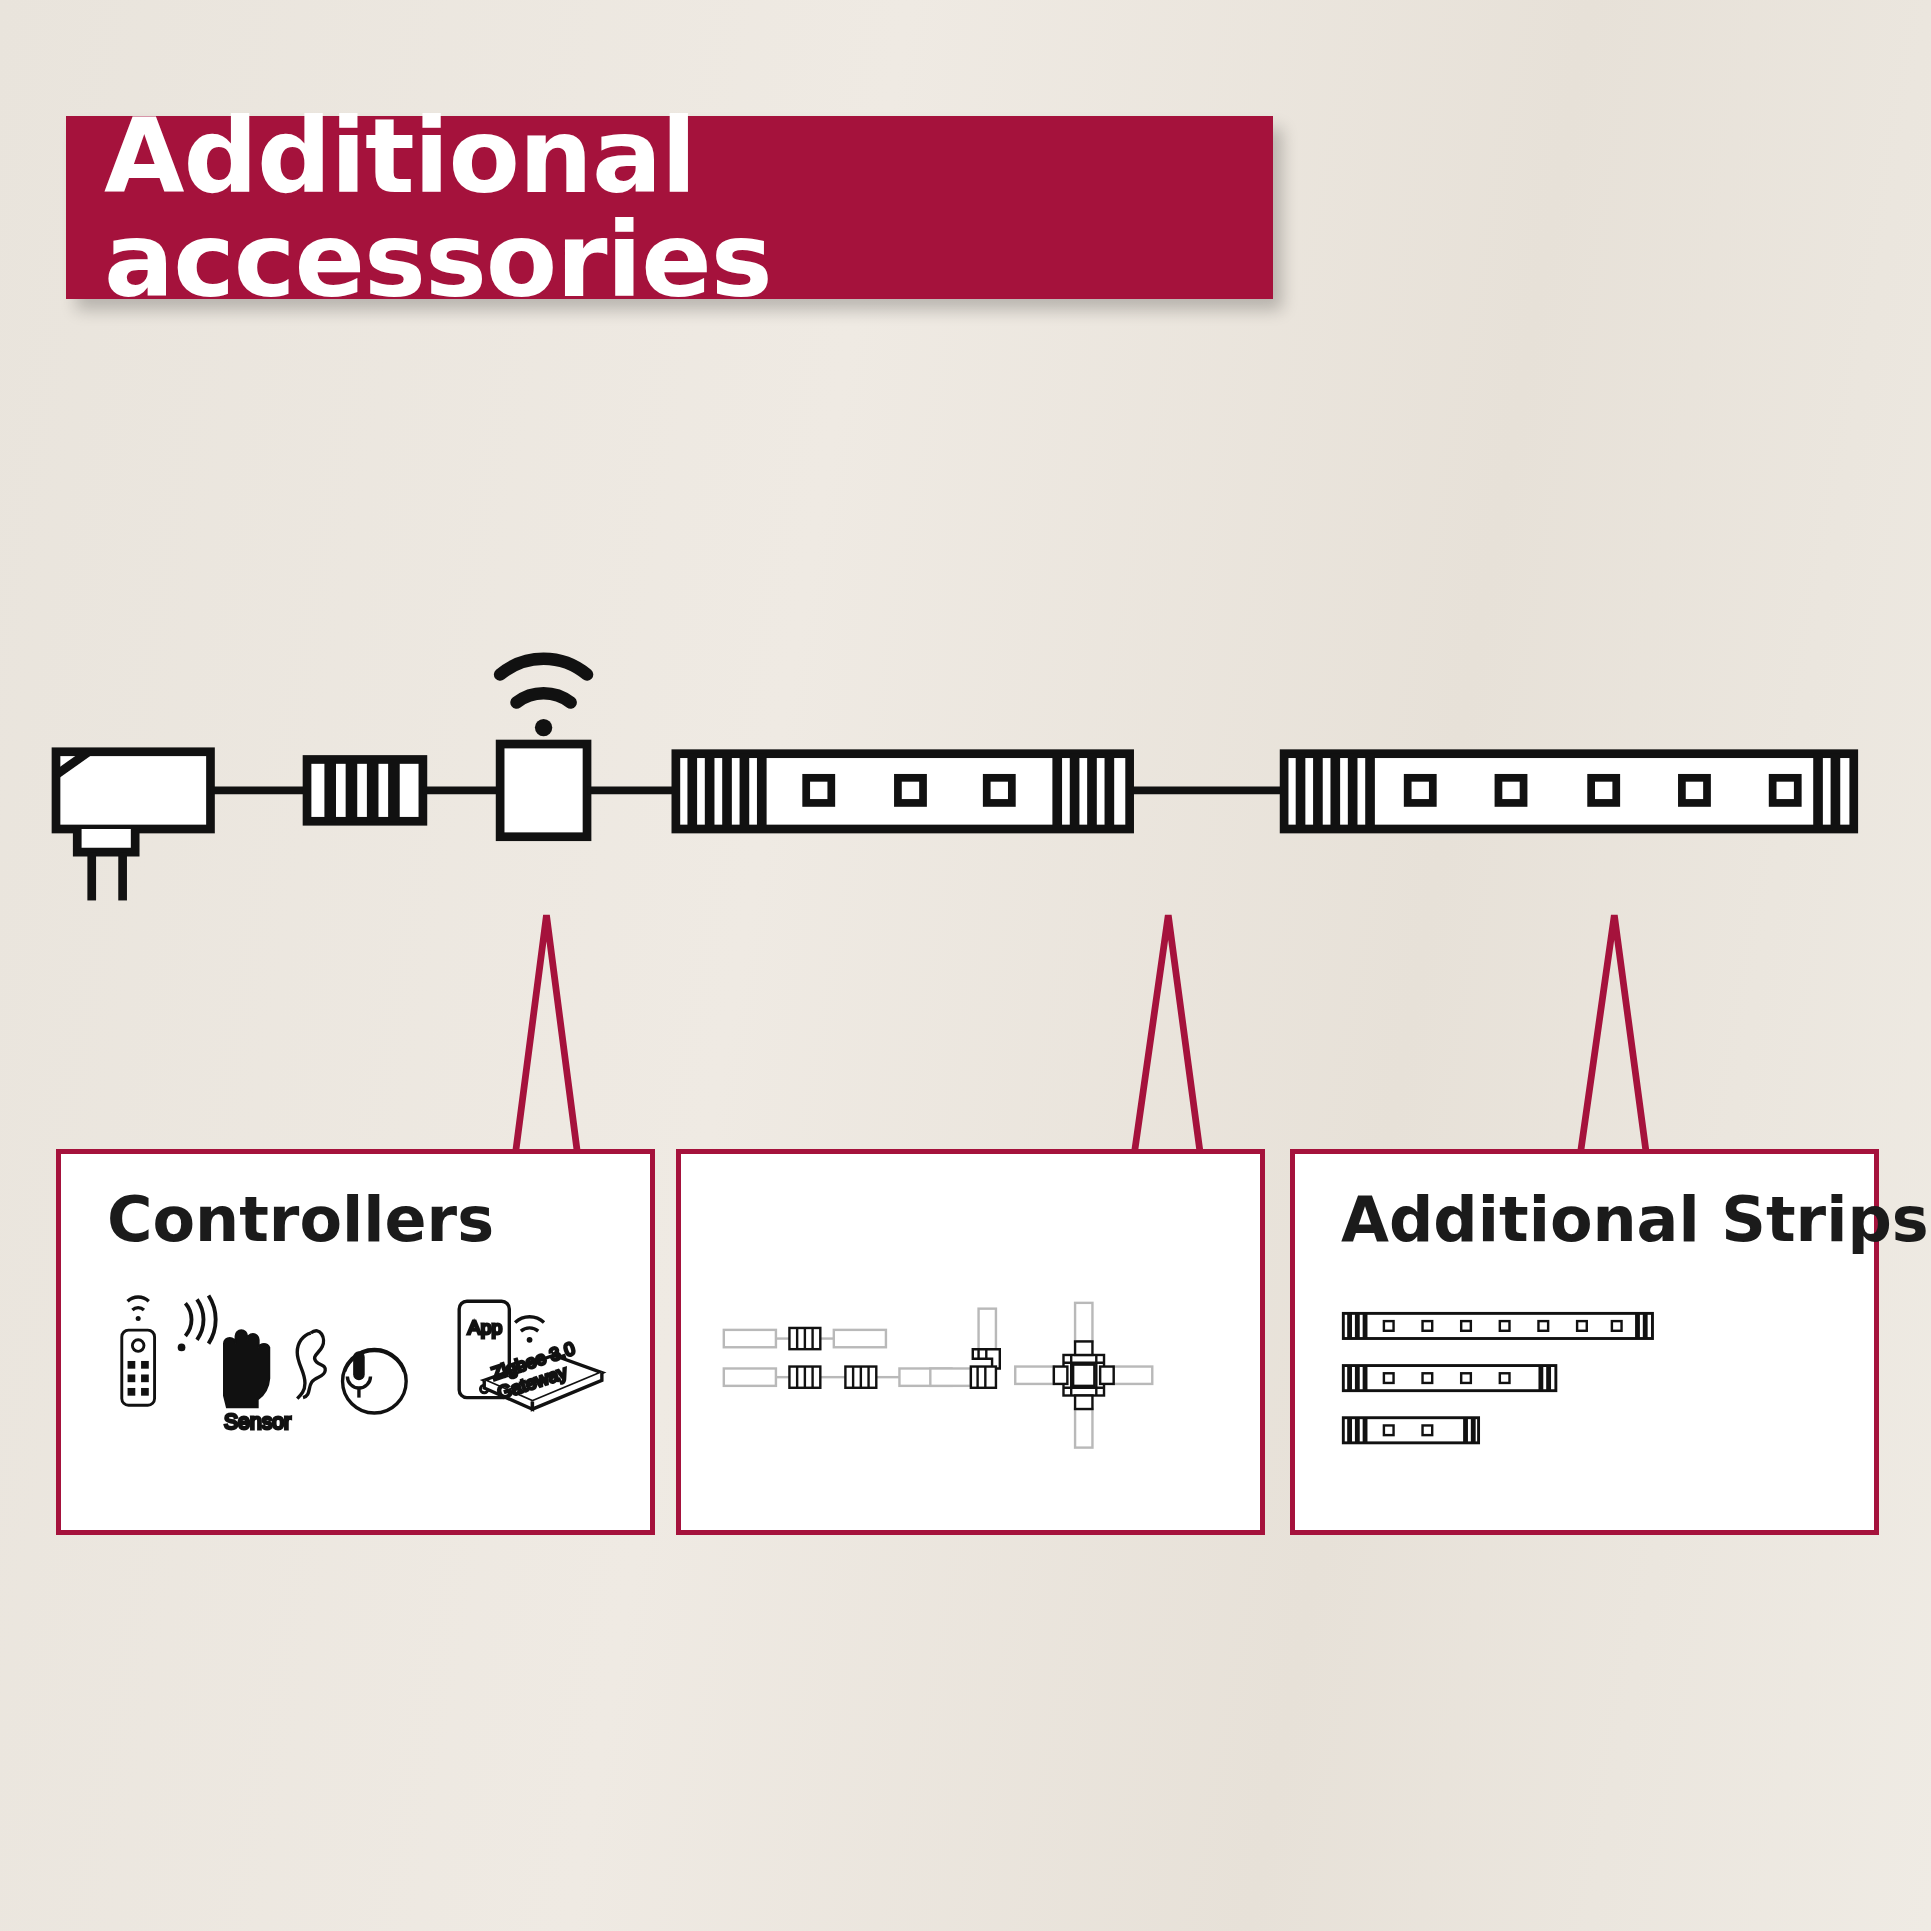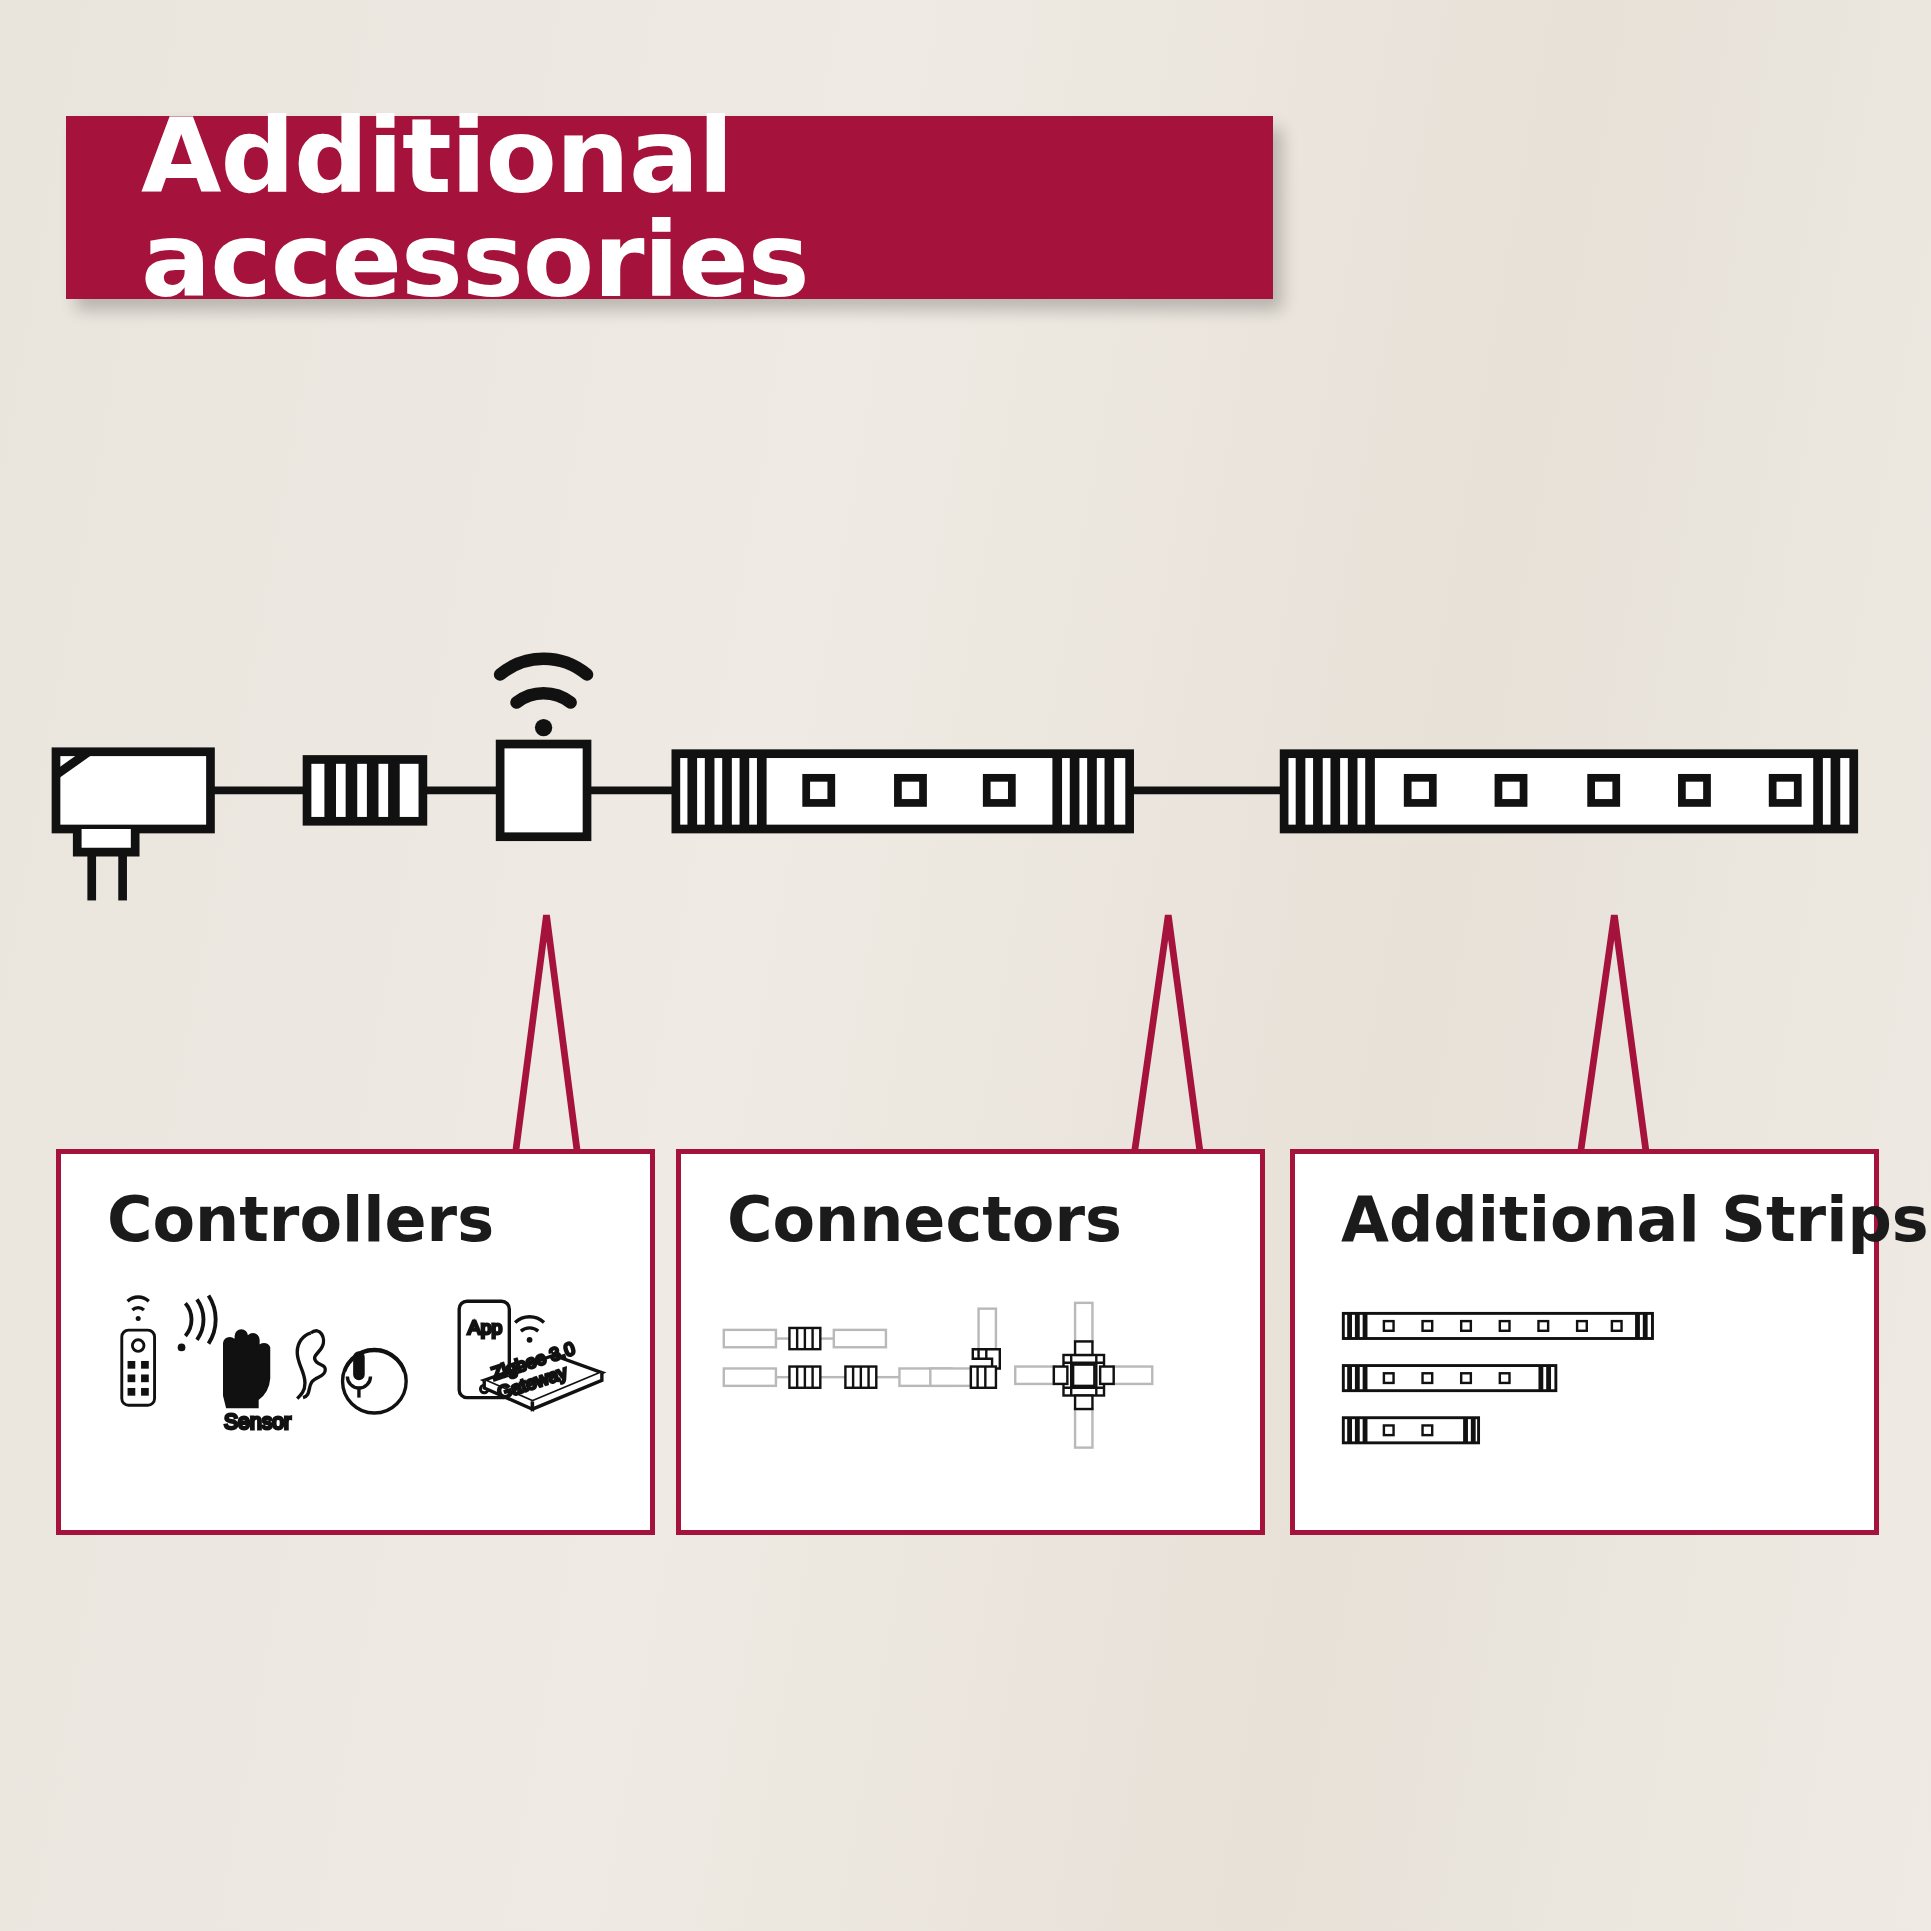"Additional accessories" .banner-text { padding-left: 75px -> 38px }
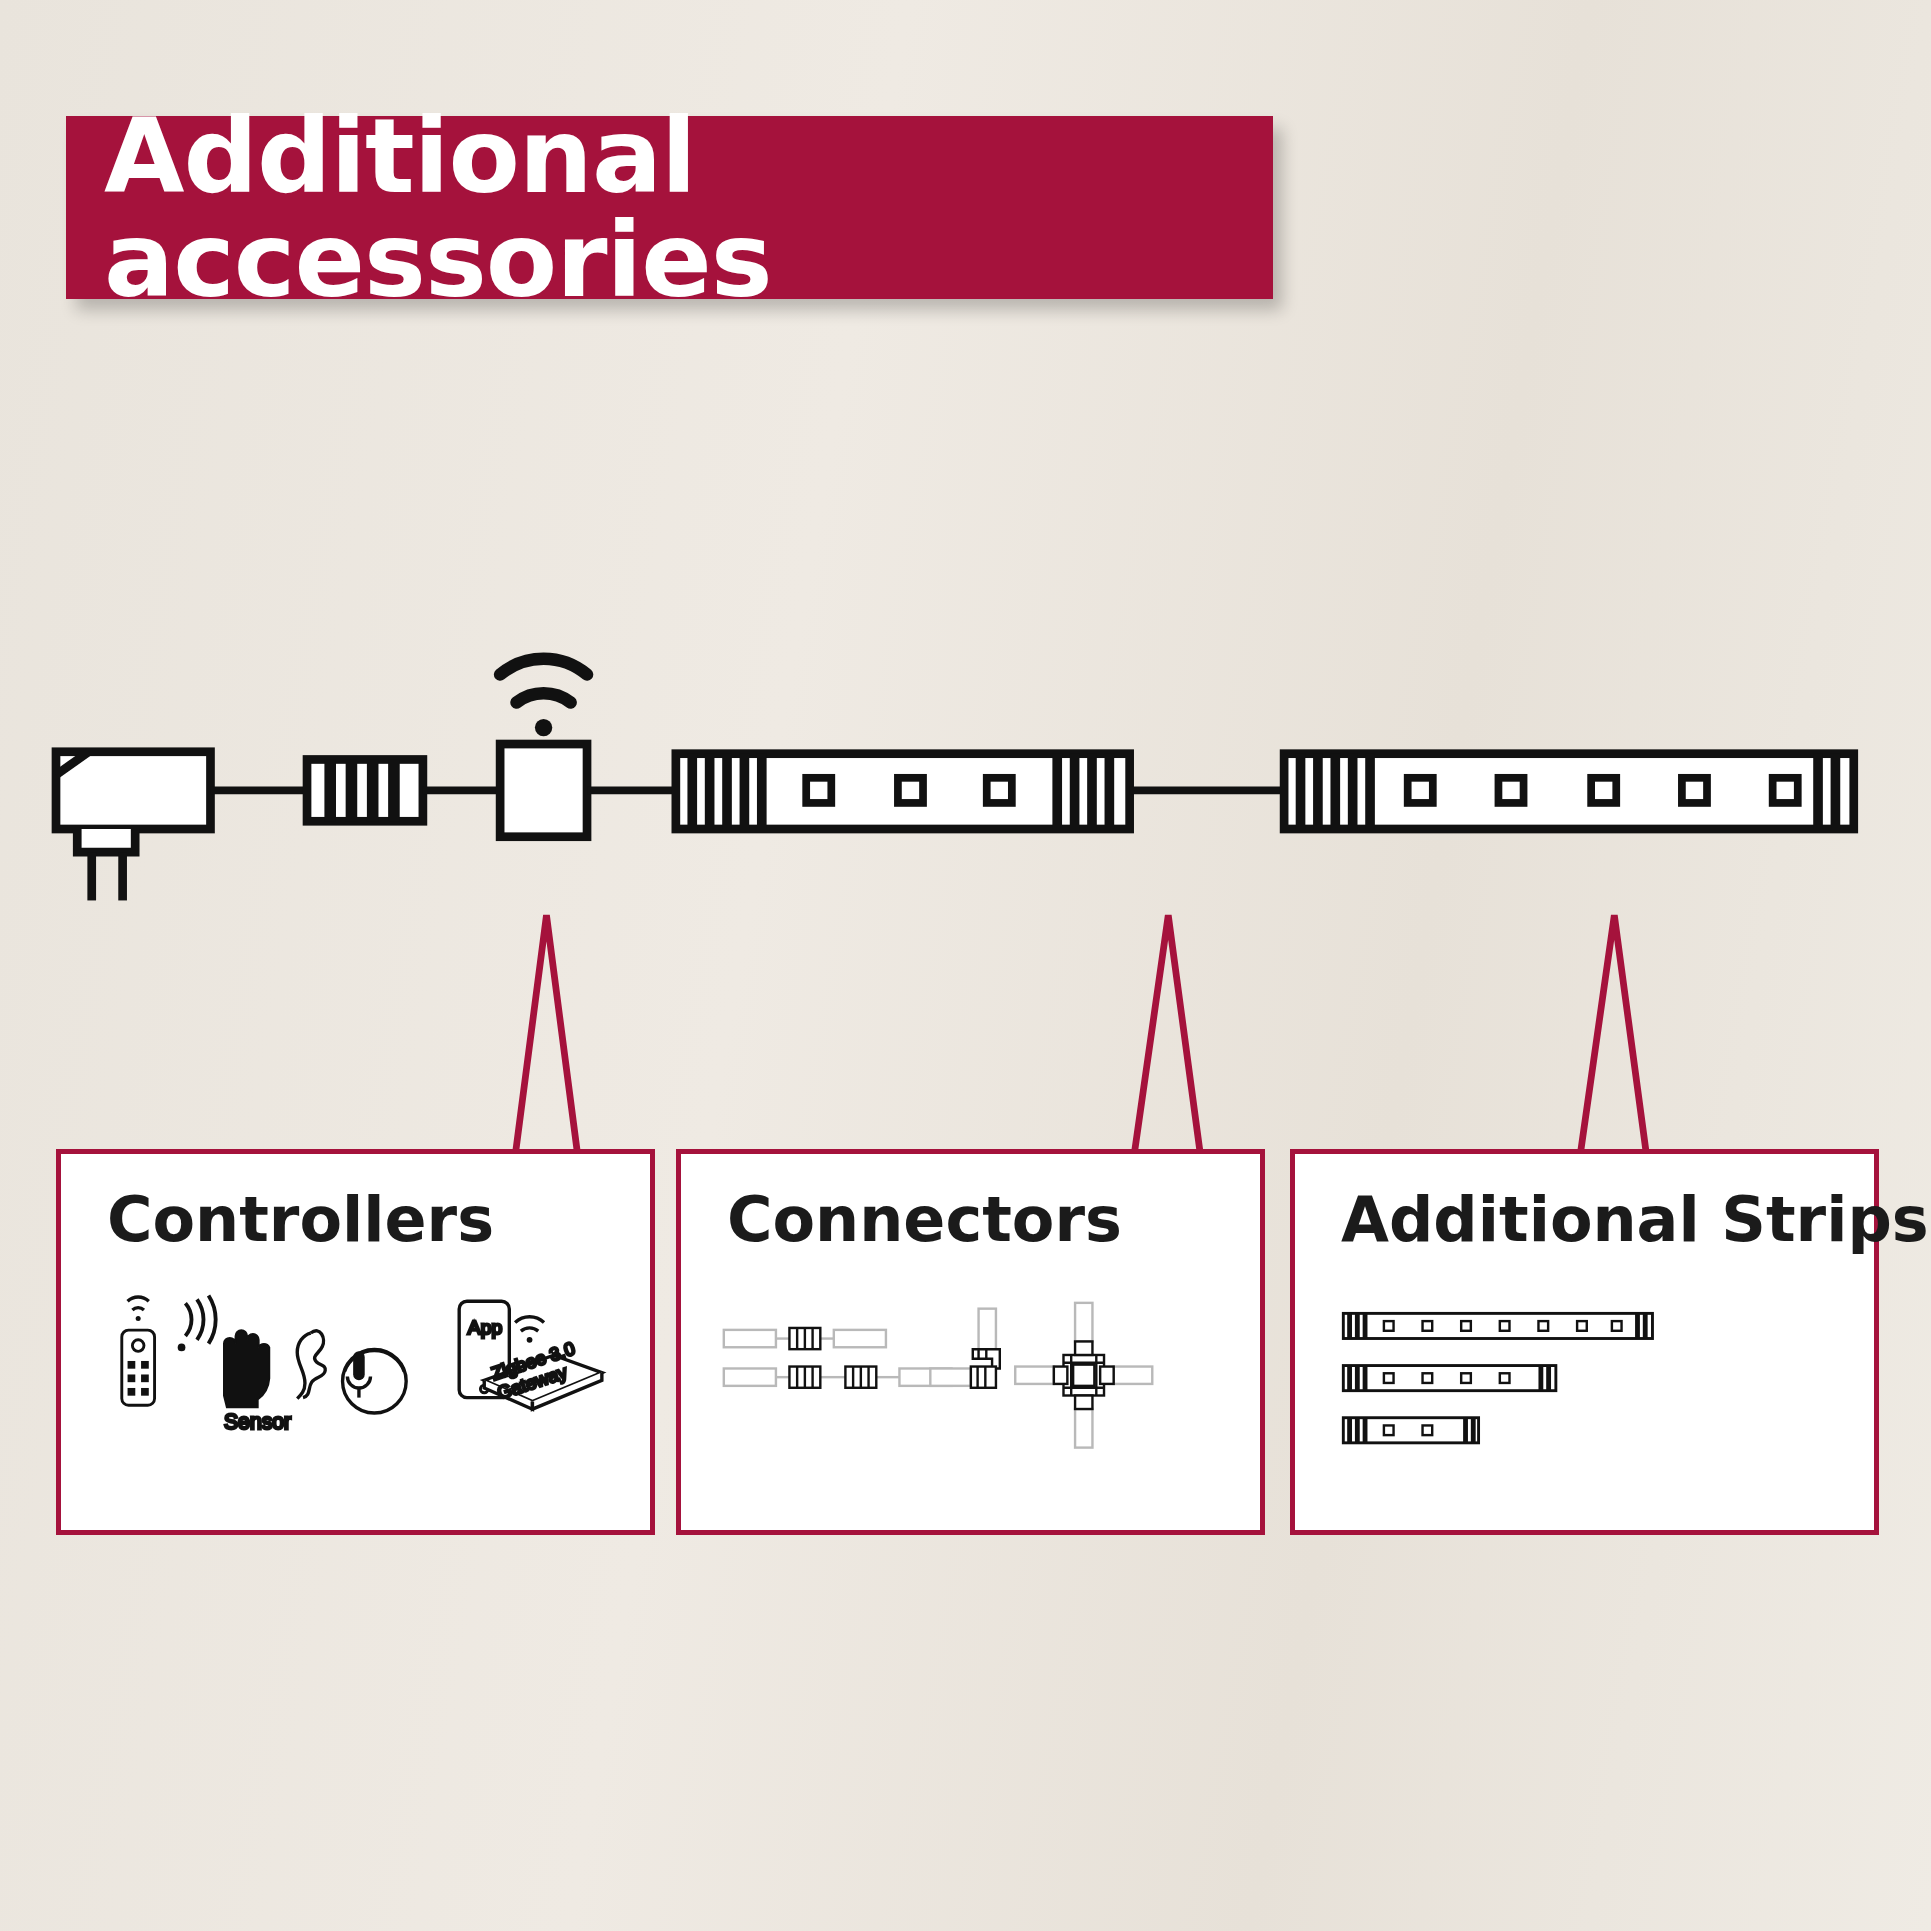"Connectors" div.panel-title { html: <div>Connectors</div> -> none }
